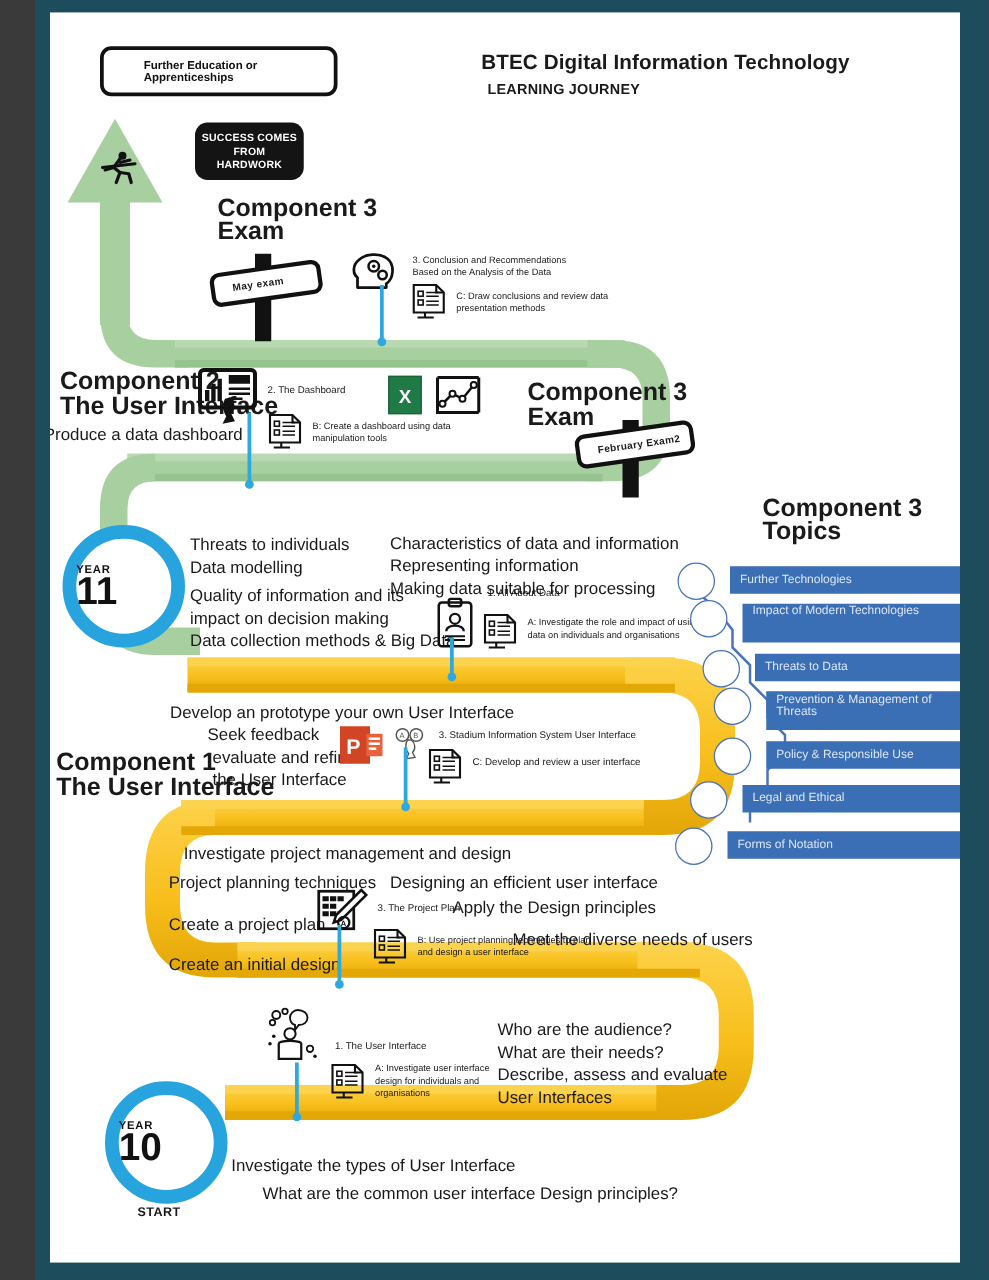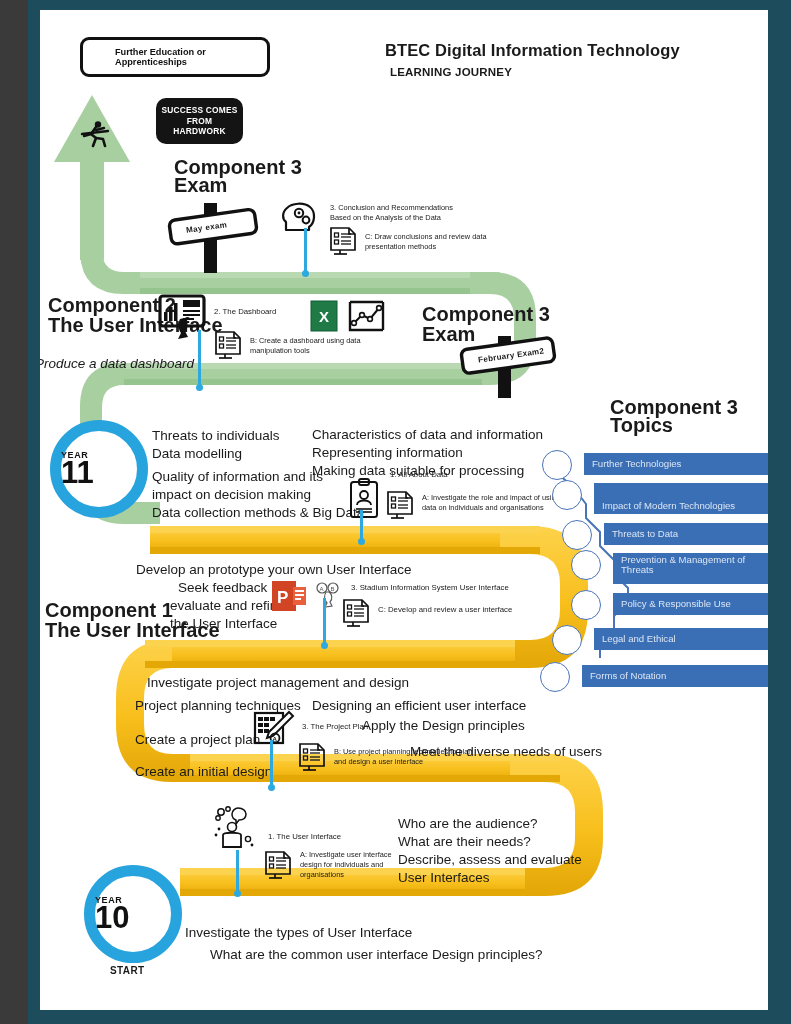"Produce a data dashboard" div.t { font-style: italic -> none; top: 346px -> 330px }
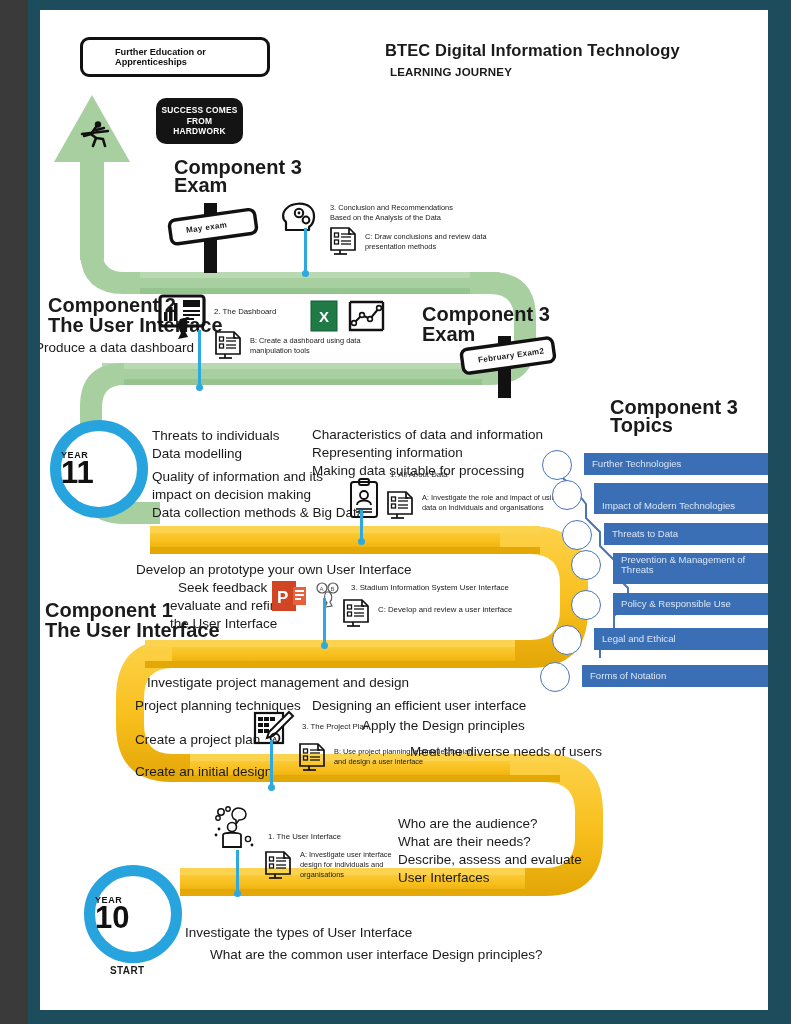"Impact of Modern Technologies" div.topic-bar { padding-top: 18px -> 1px }
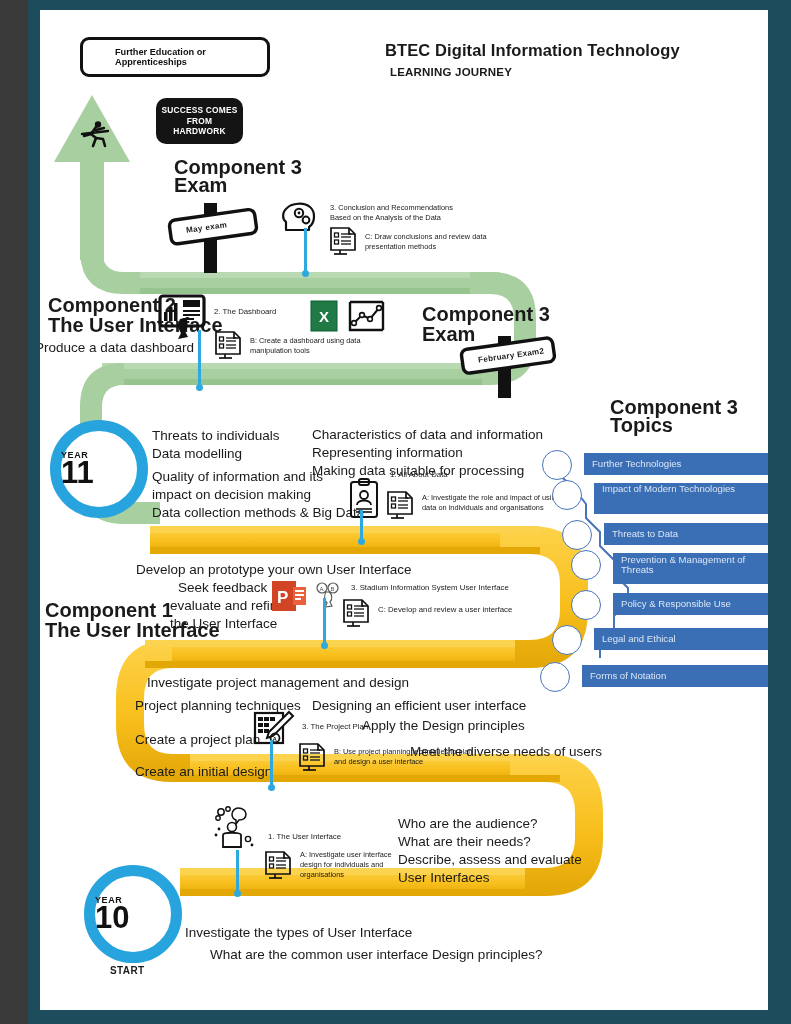"Seek feedback" div.t { left: 138px -> 126px }
